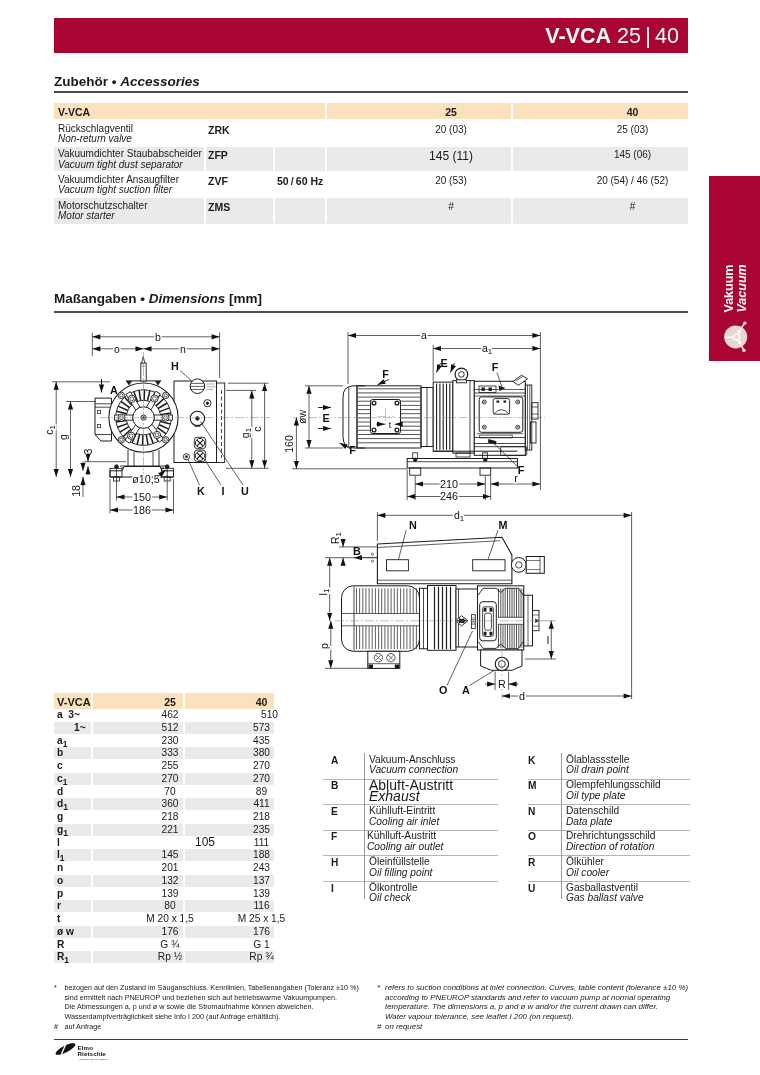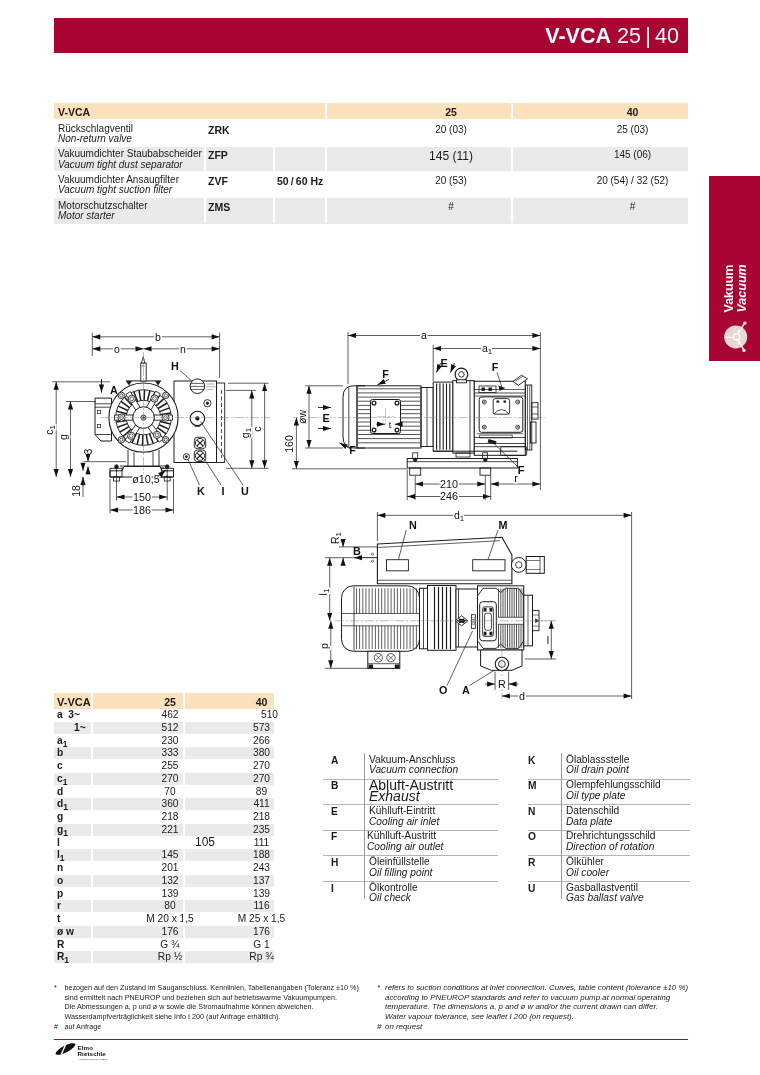"Zubehör • Accessories" div.abs { html: none -> <div><span>Zubehör</span><span> • </span><span>Accessories</span></div> }
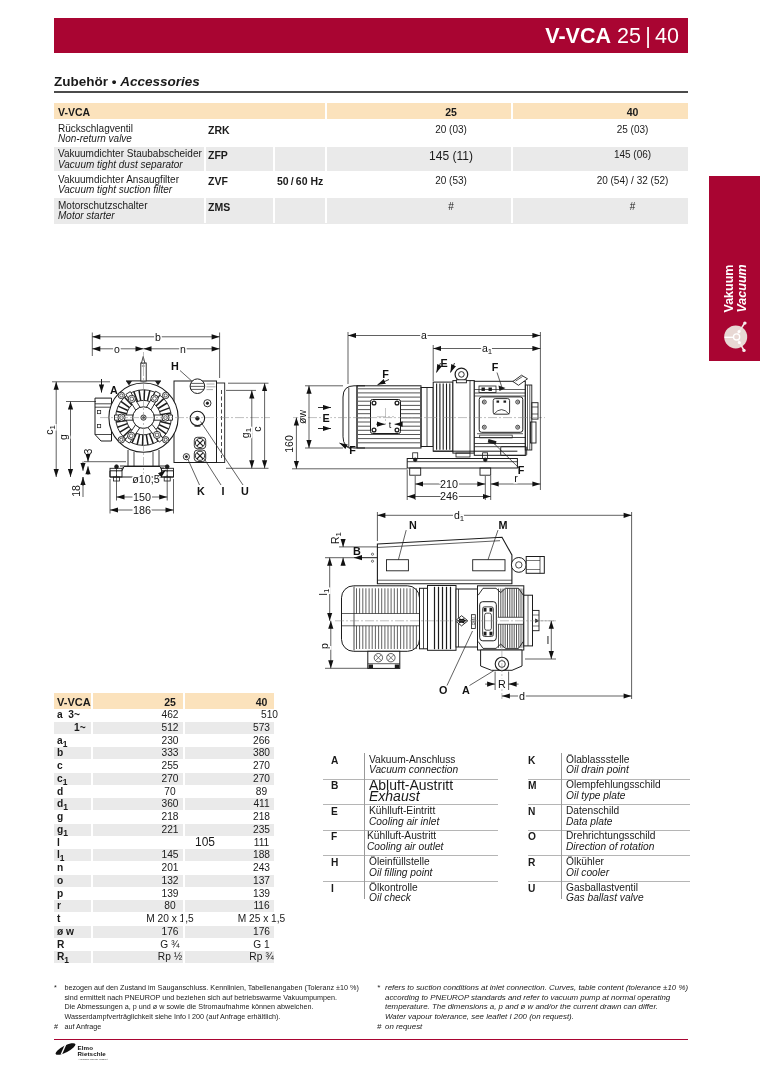"20 (54) / 32 (52)" div.abs { text: 32 -> 46 }
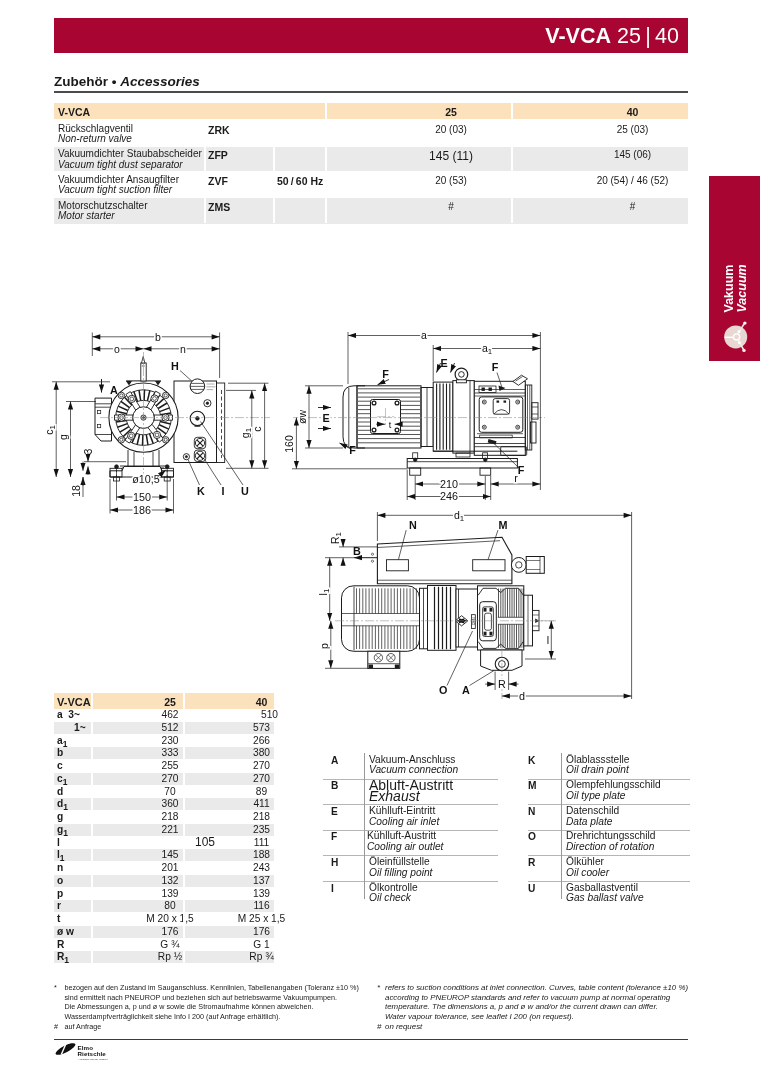"Maßangaben • Dimensions [mm]" div.abs { html: none -> <div><span>Maßangaben</span><span> • </span><span>Dimensions</span><span> [mm]</span></div> }
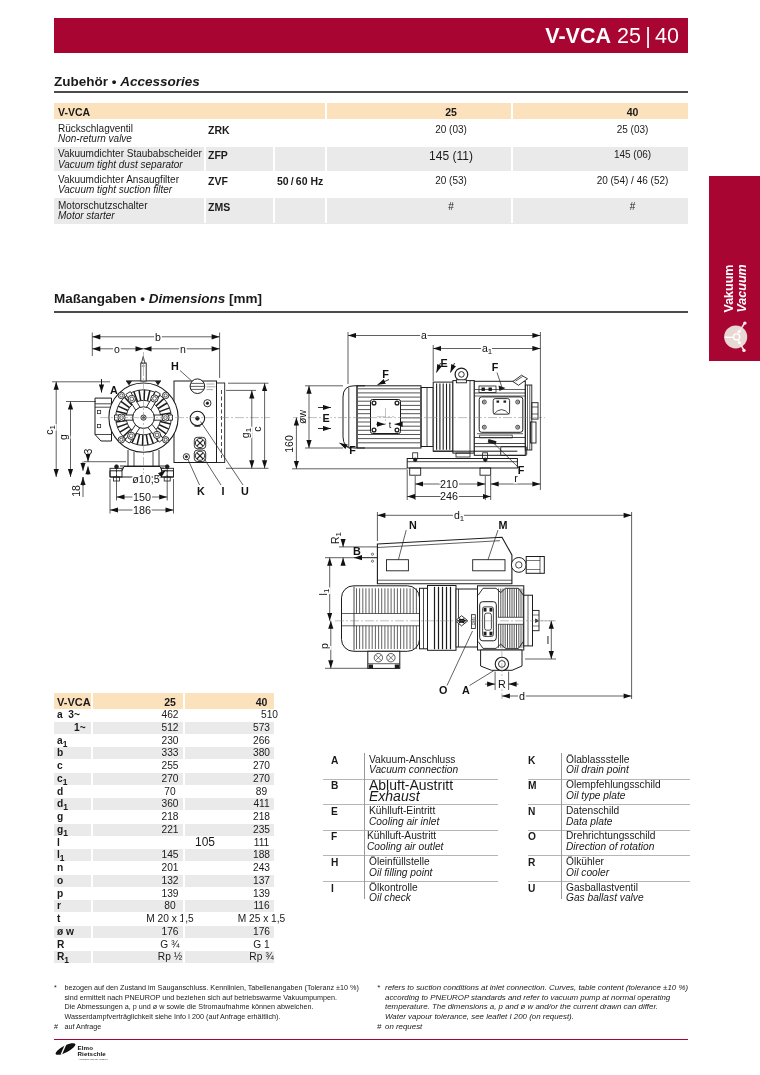"266" div.abs { text: 266 -> 435 }
